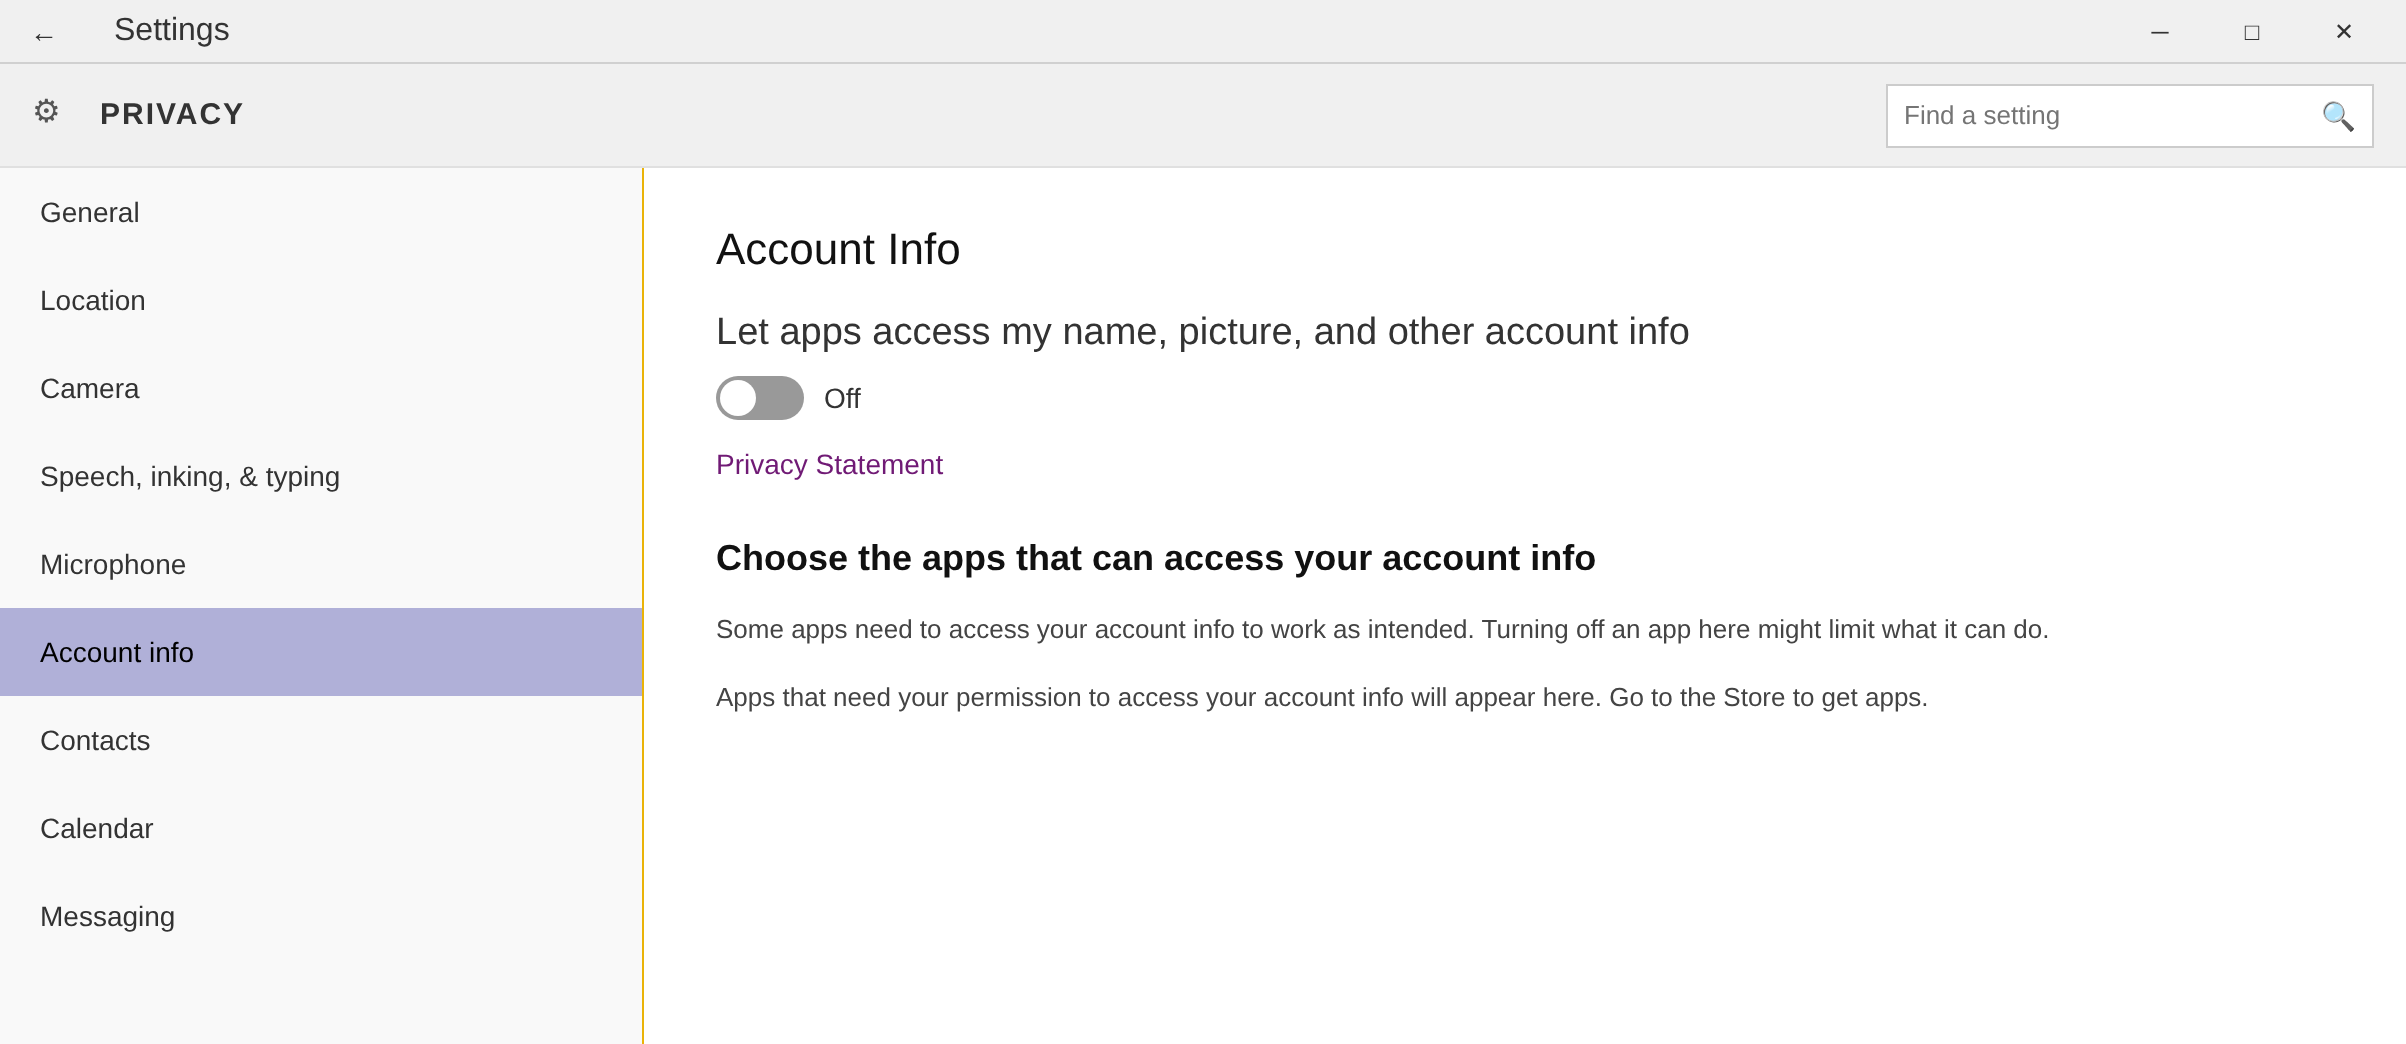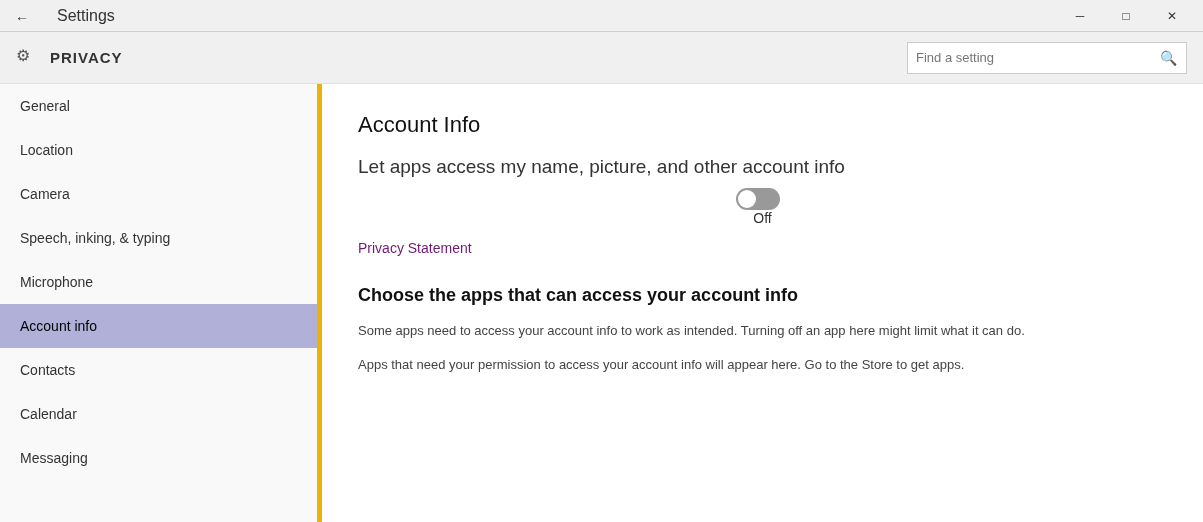"Find a setting" .header-search { width: 280px -> 244px }
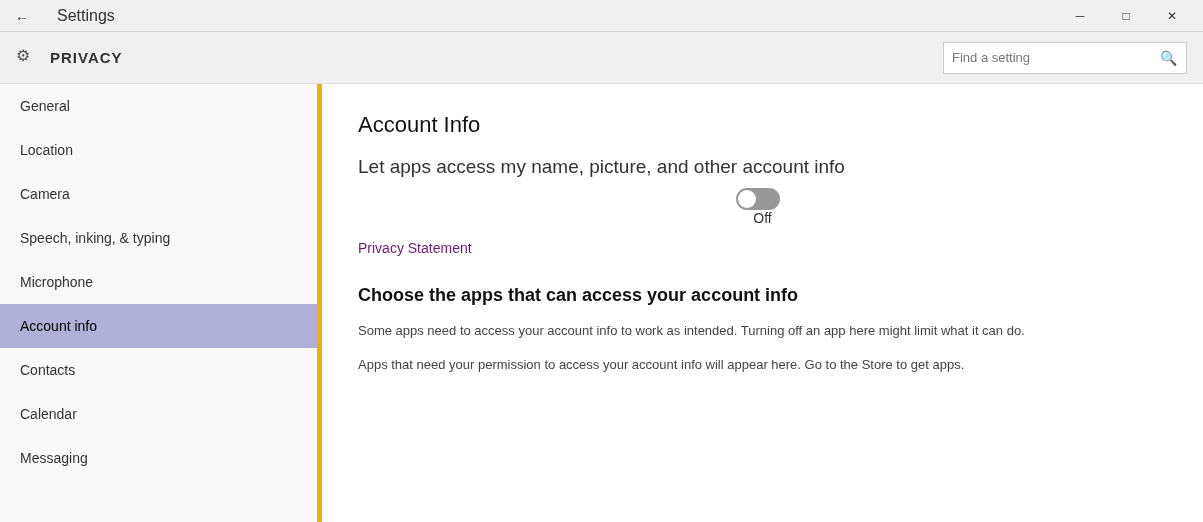"General" .sidebar { border-right: 5px solid #eab308 -> 1px solid #eab308 }
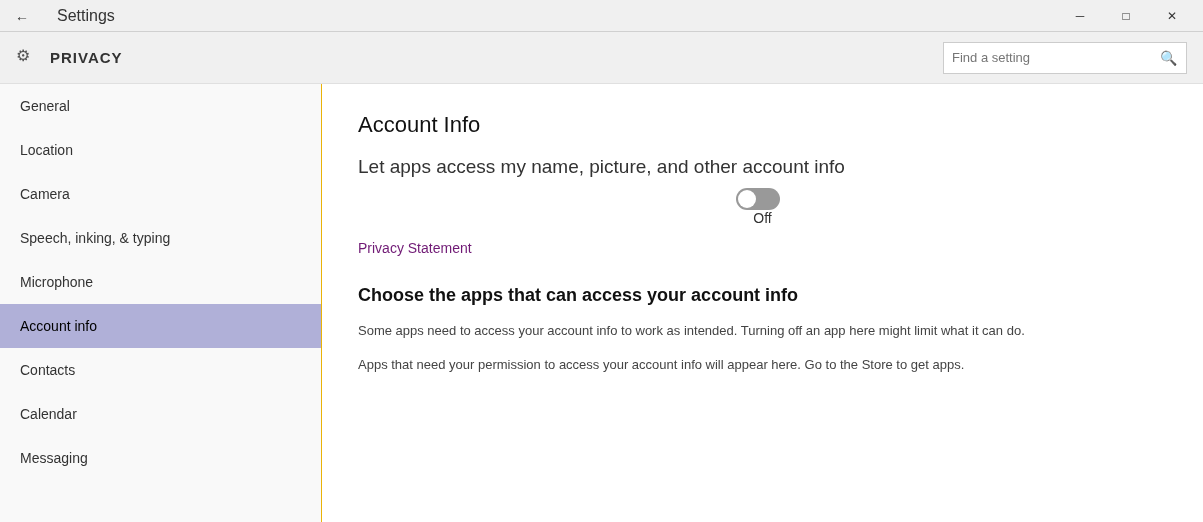"Off" .toggle-row { flex-direction: column -> none }
